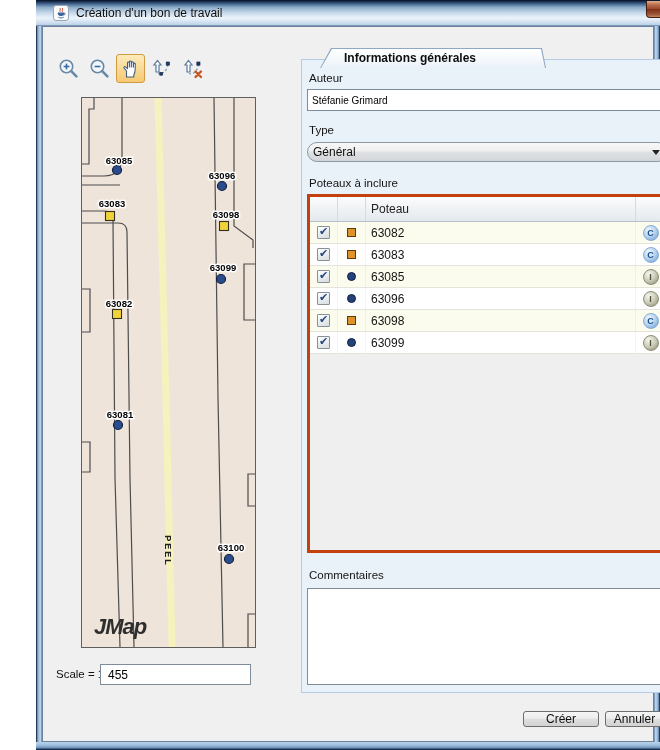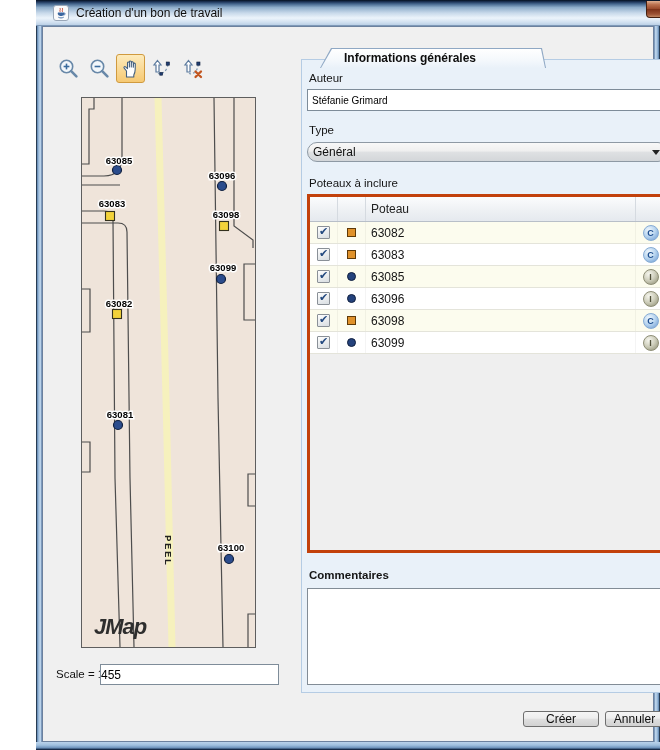"Commentaires" span.p-label { font-weight: bold -> none }
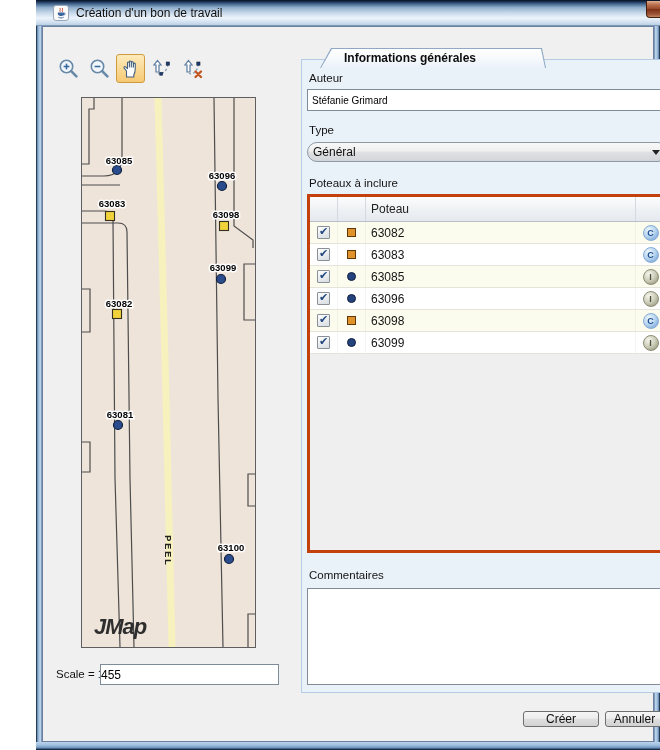"455" .scale-input { padding: 1px 0 -> 1px 7px; width: 179px -> 151px }
